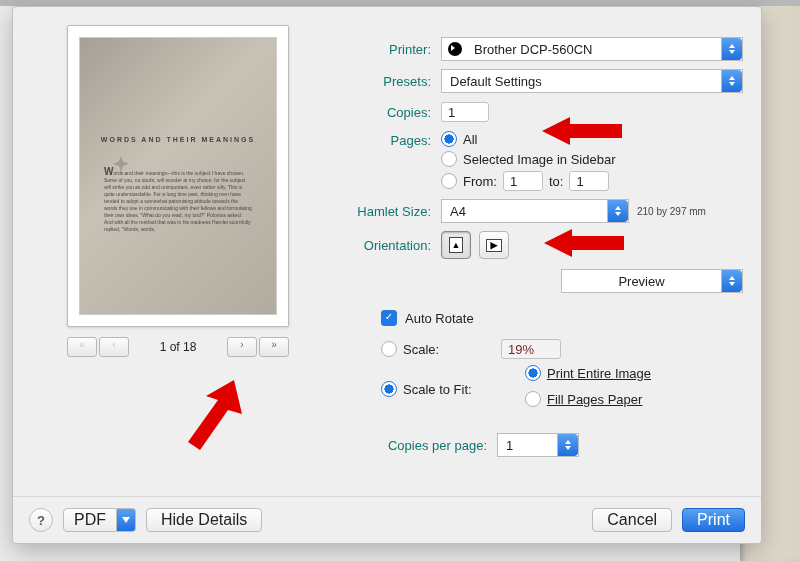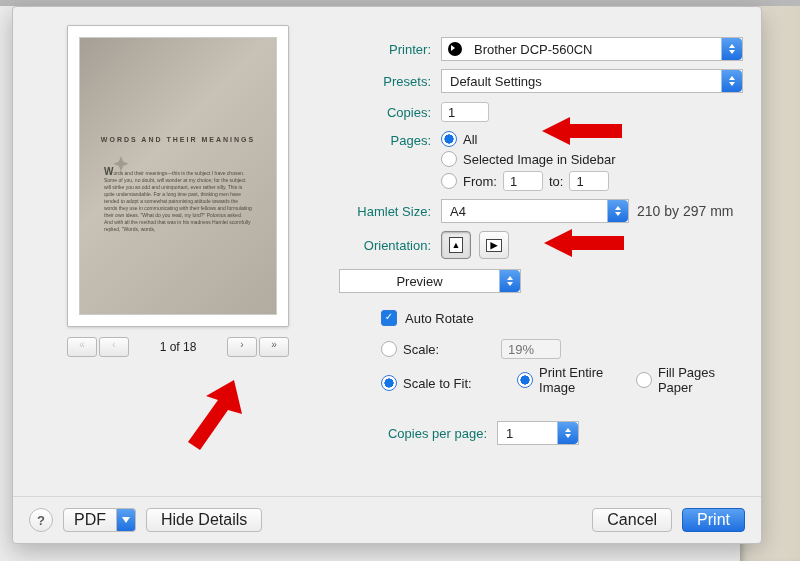"210 by 297 mm" .dimnote { font-size: 14px -> 10px }
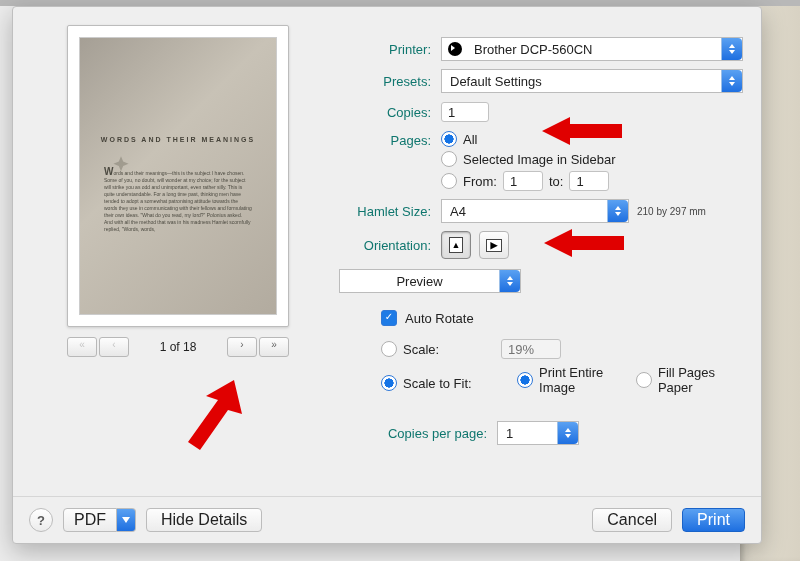"Preview" .subpanel { justify-content: flex-start -> flex-end }
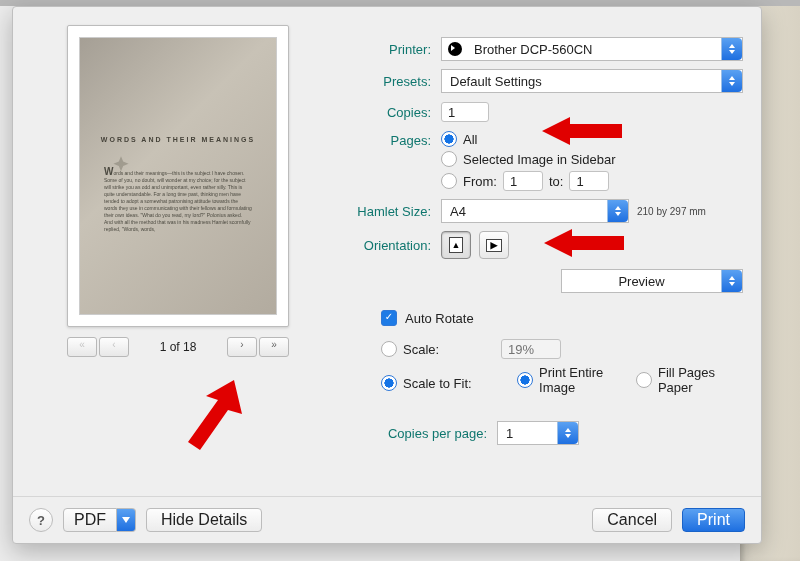"19%" .ghost-in { color: #737373 -> #7f1d1d }
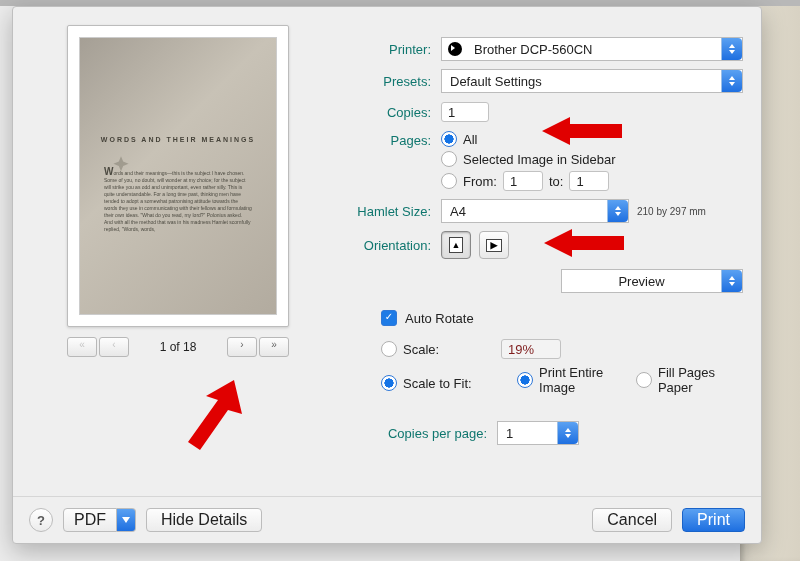"Print Entire Image" .sub-radio { flex-direction: row -> column; text-decoration: none -> underline }
